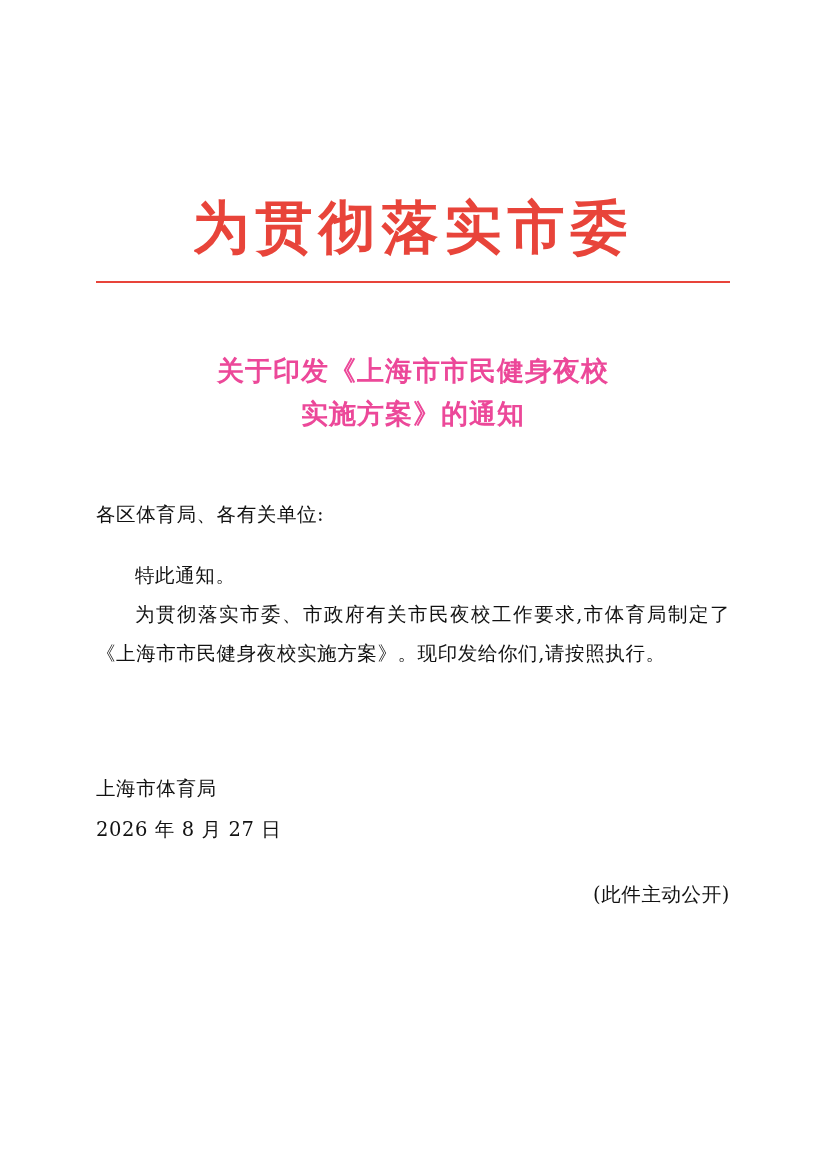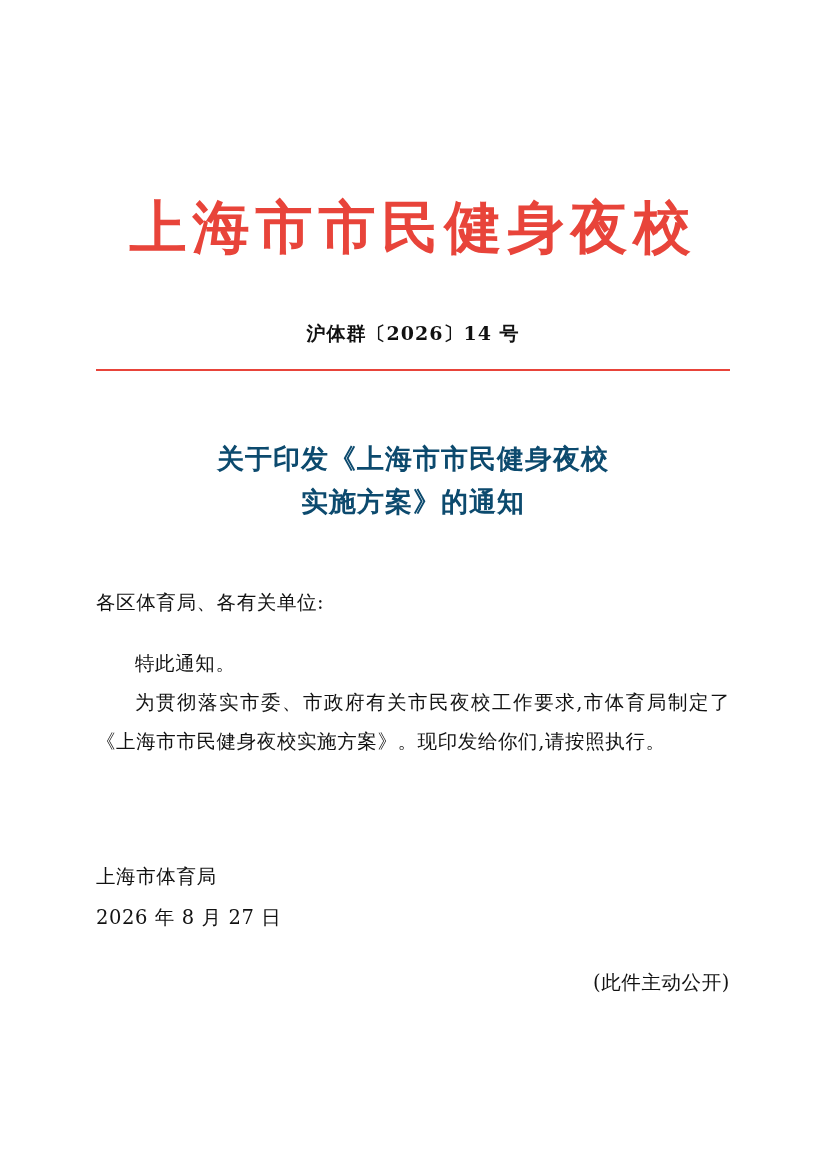"上海市市民健身夜校" div.masthead-title { text: 上海市市民健身夜校 -> 为贯彻落实市委 }
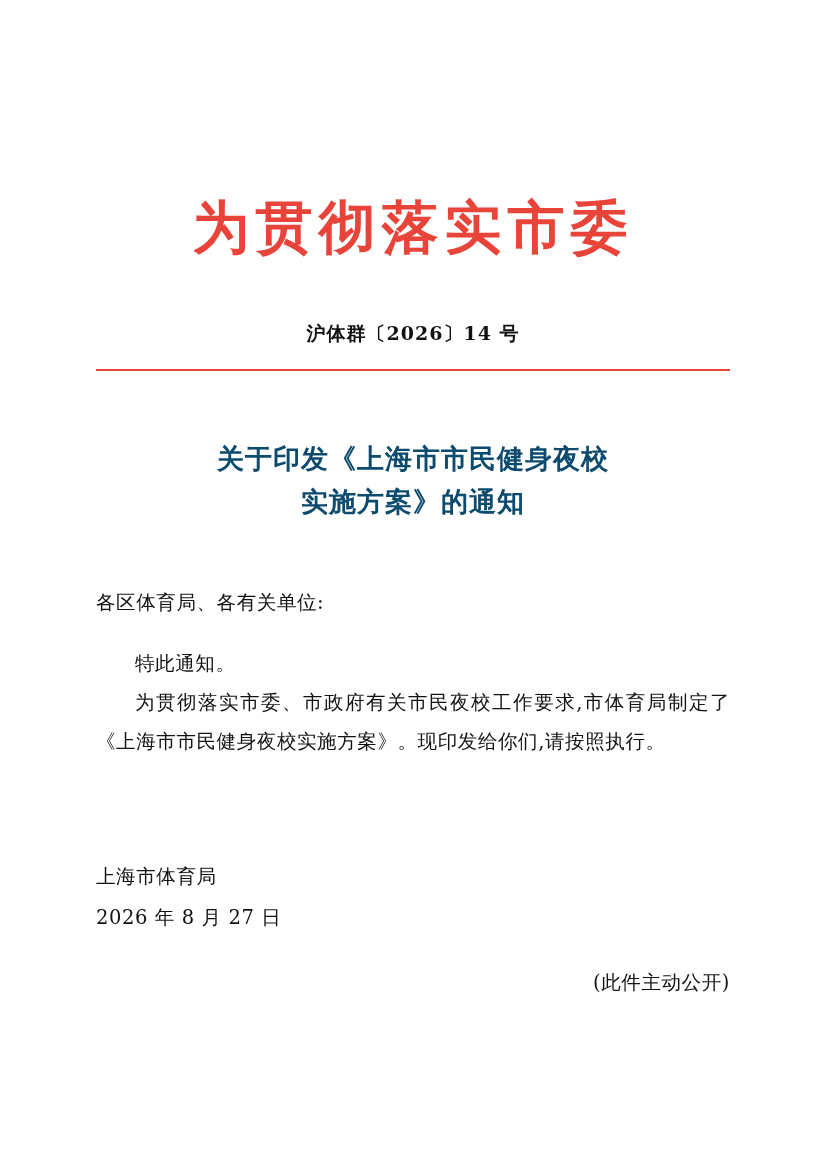"沪体群〔2026〕14 号" div.doc-number { html: <div>沪体群〔2026〕14 号</div> -> none }
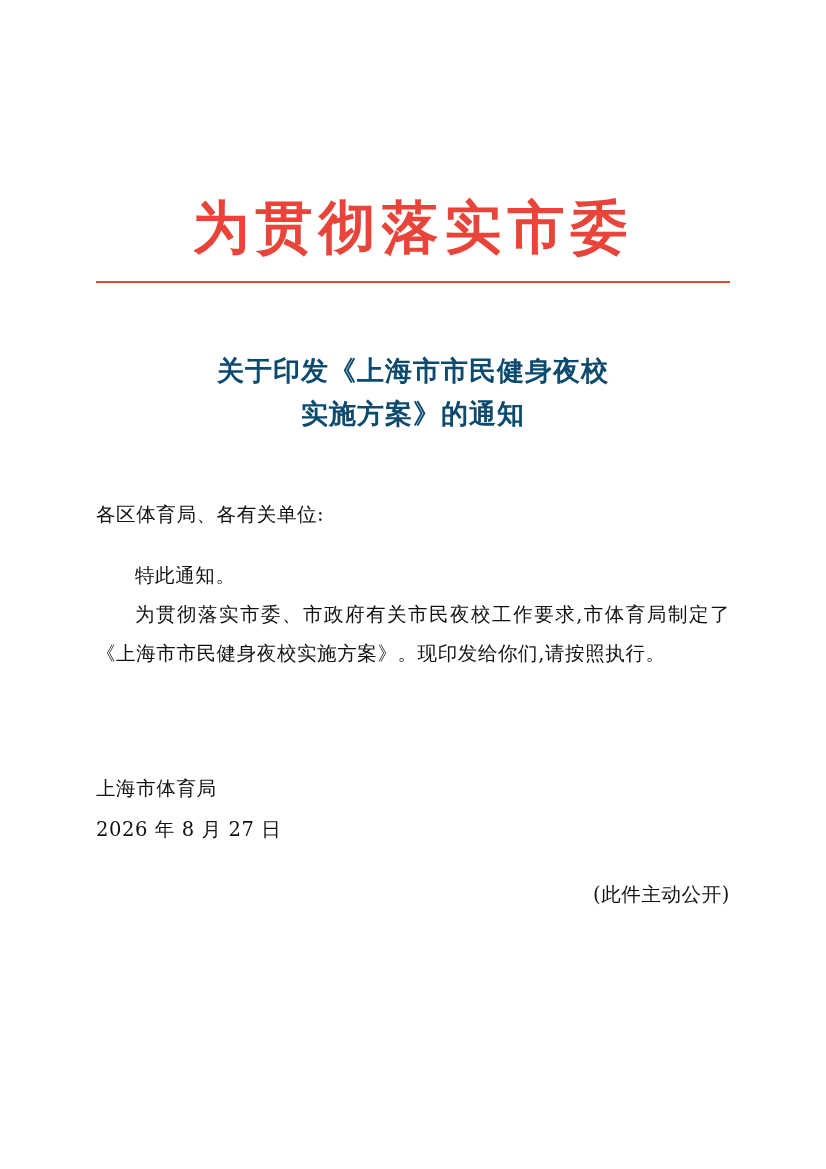"关于印发《上海市市民健身夜校" .doc-title { color: #0c4a6e -> #ec4899 }
